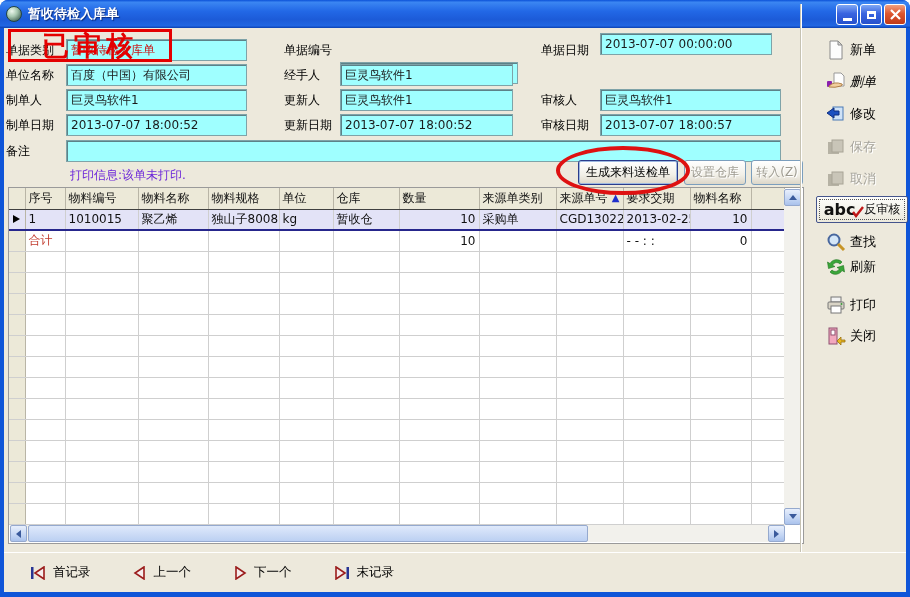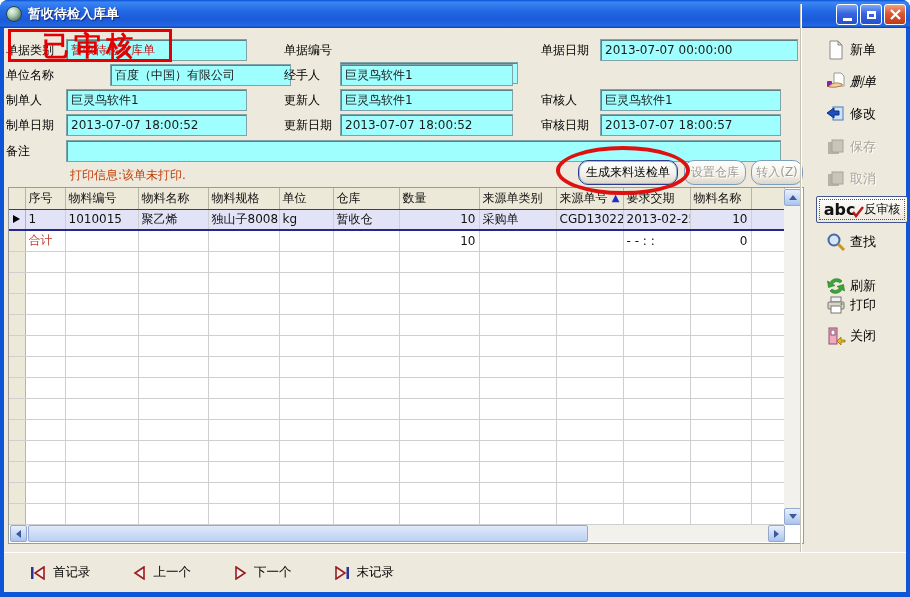"2013-07-07 00:00:00" div.ffield { top: 11px -> 5px; width: 198px -> 172px }
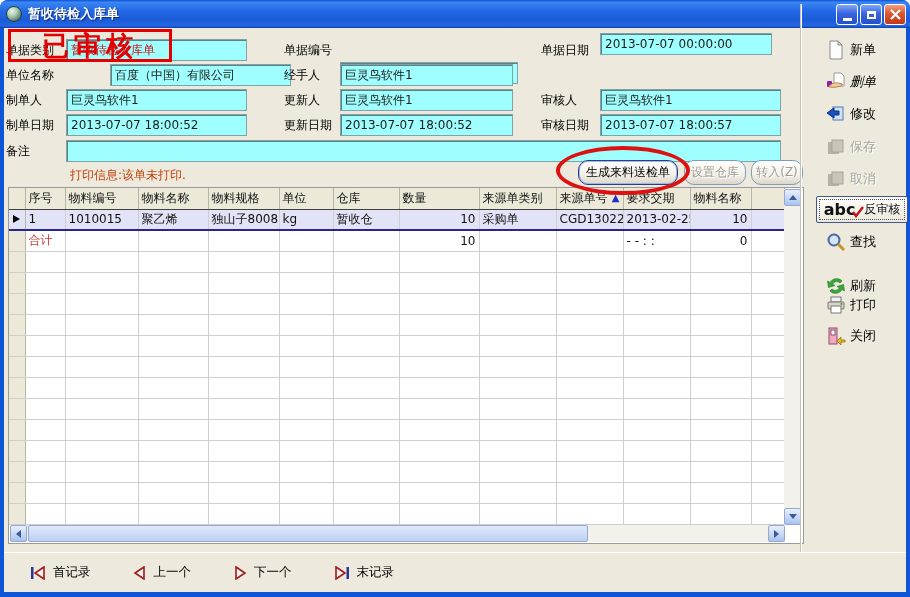"百度（中国）有限公司" div.ffield { margin-left: 44px -> none }
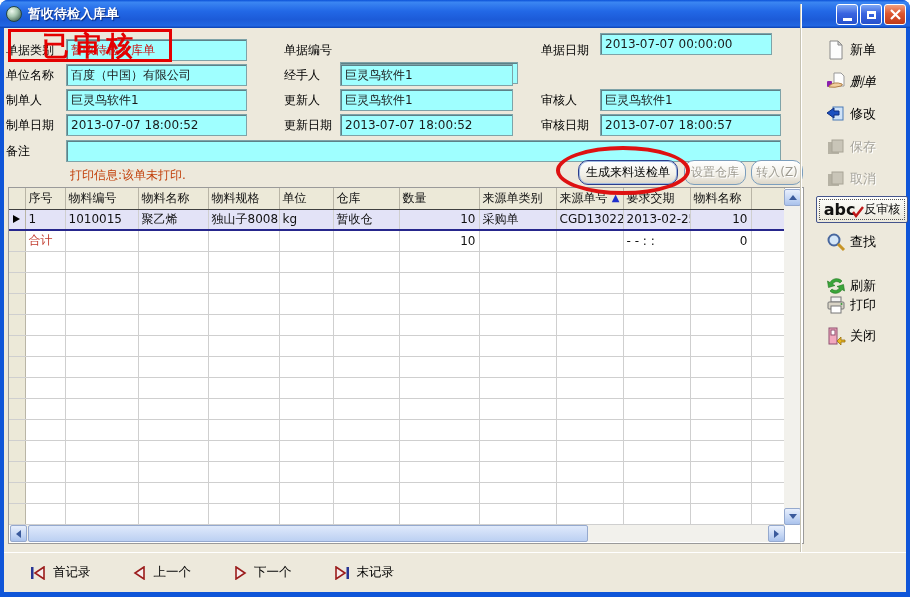"打印信息:该单未打印." .print-info { color: #c2410c -> #6d28d9 }
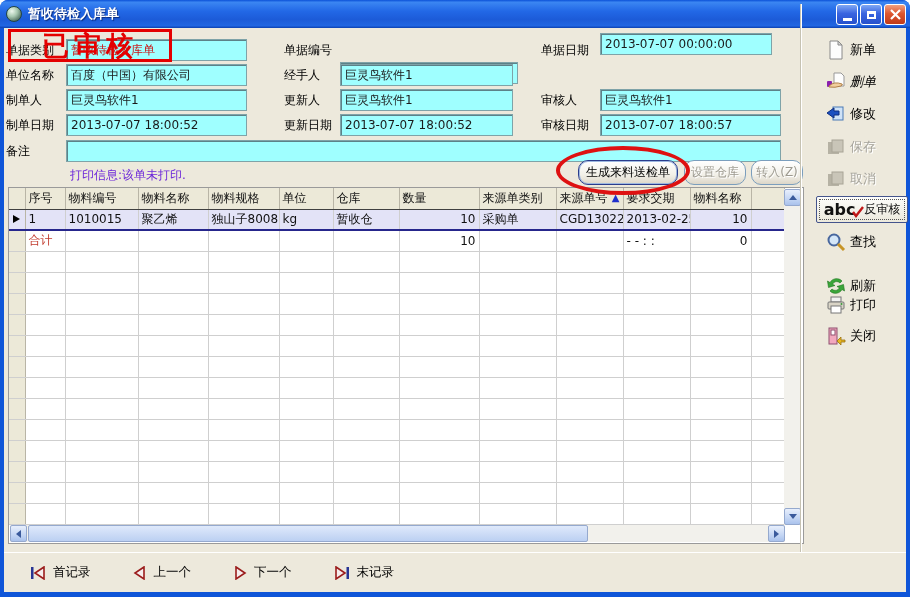"生成来料送检单" .xpbtn { border-radius: 10px -> 3px }
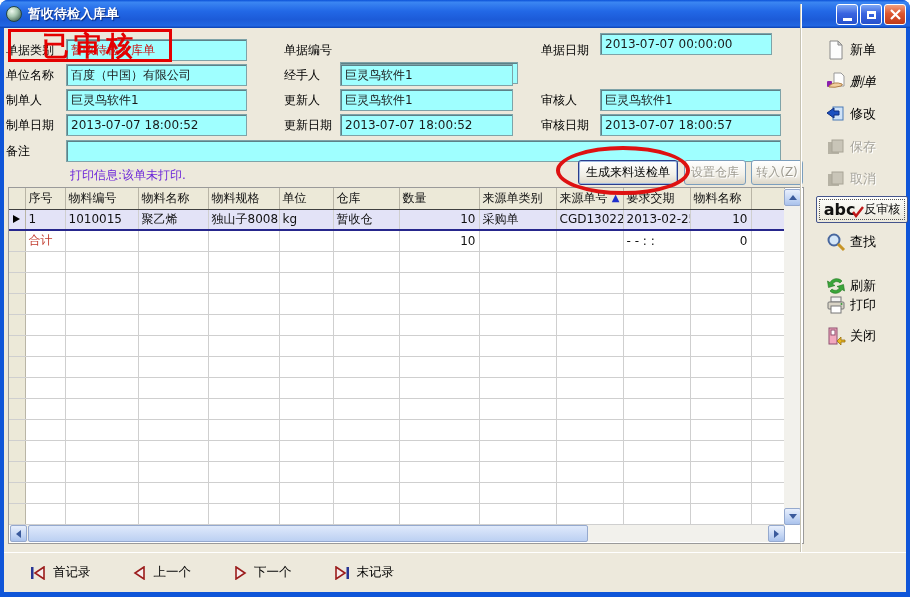"刷新" div.tb-item { top: 276px -> 257px }
